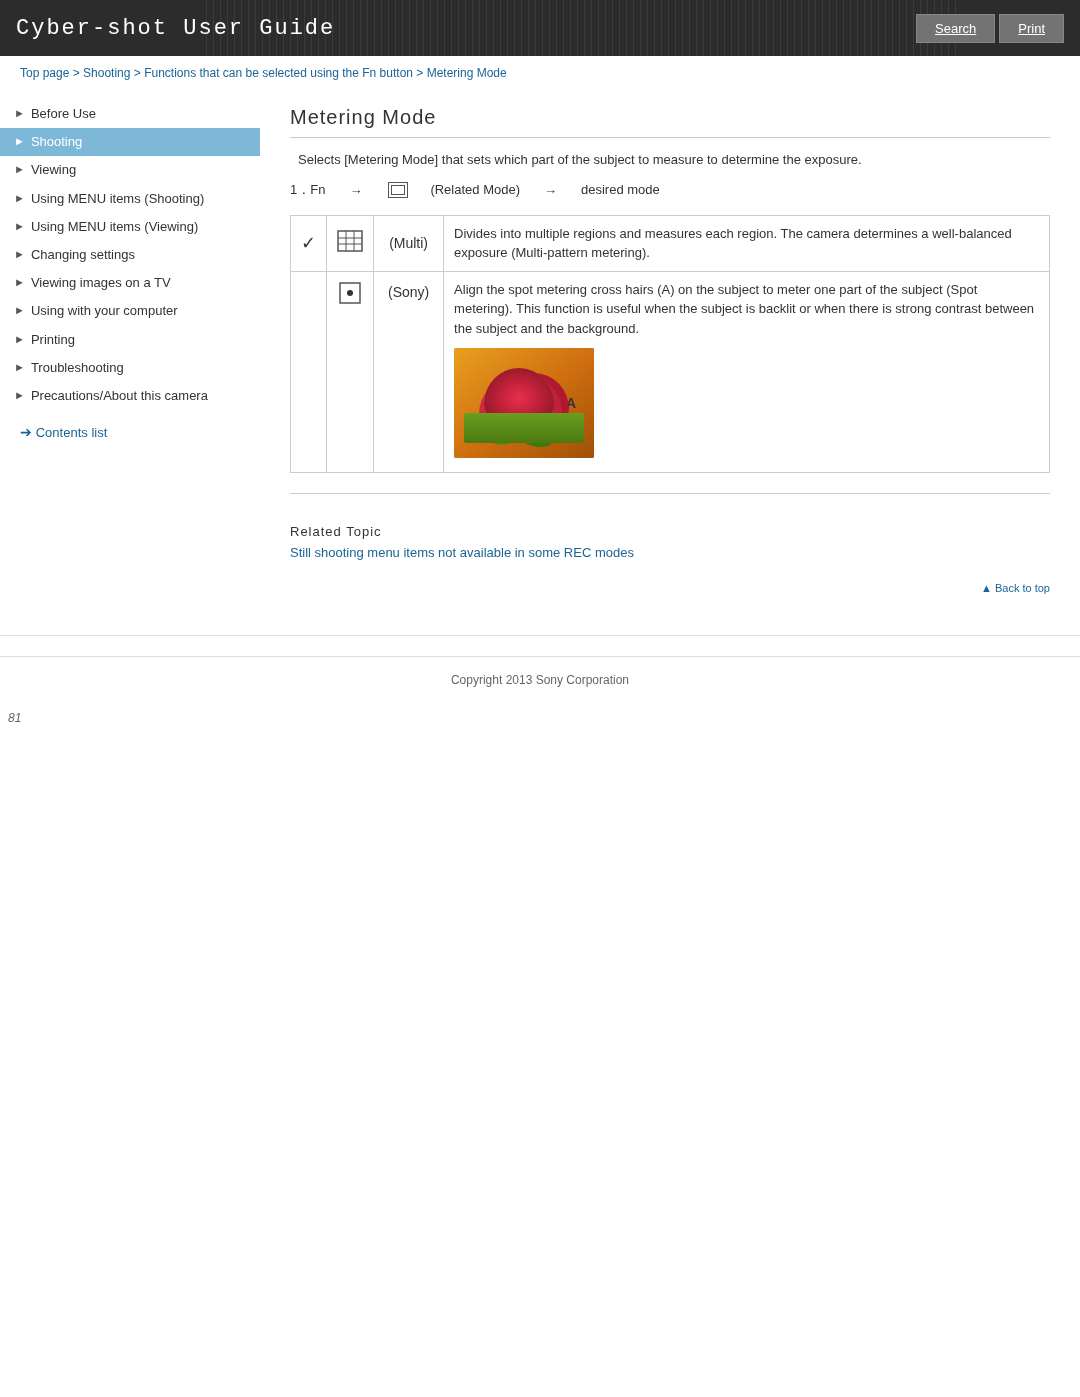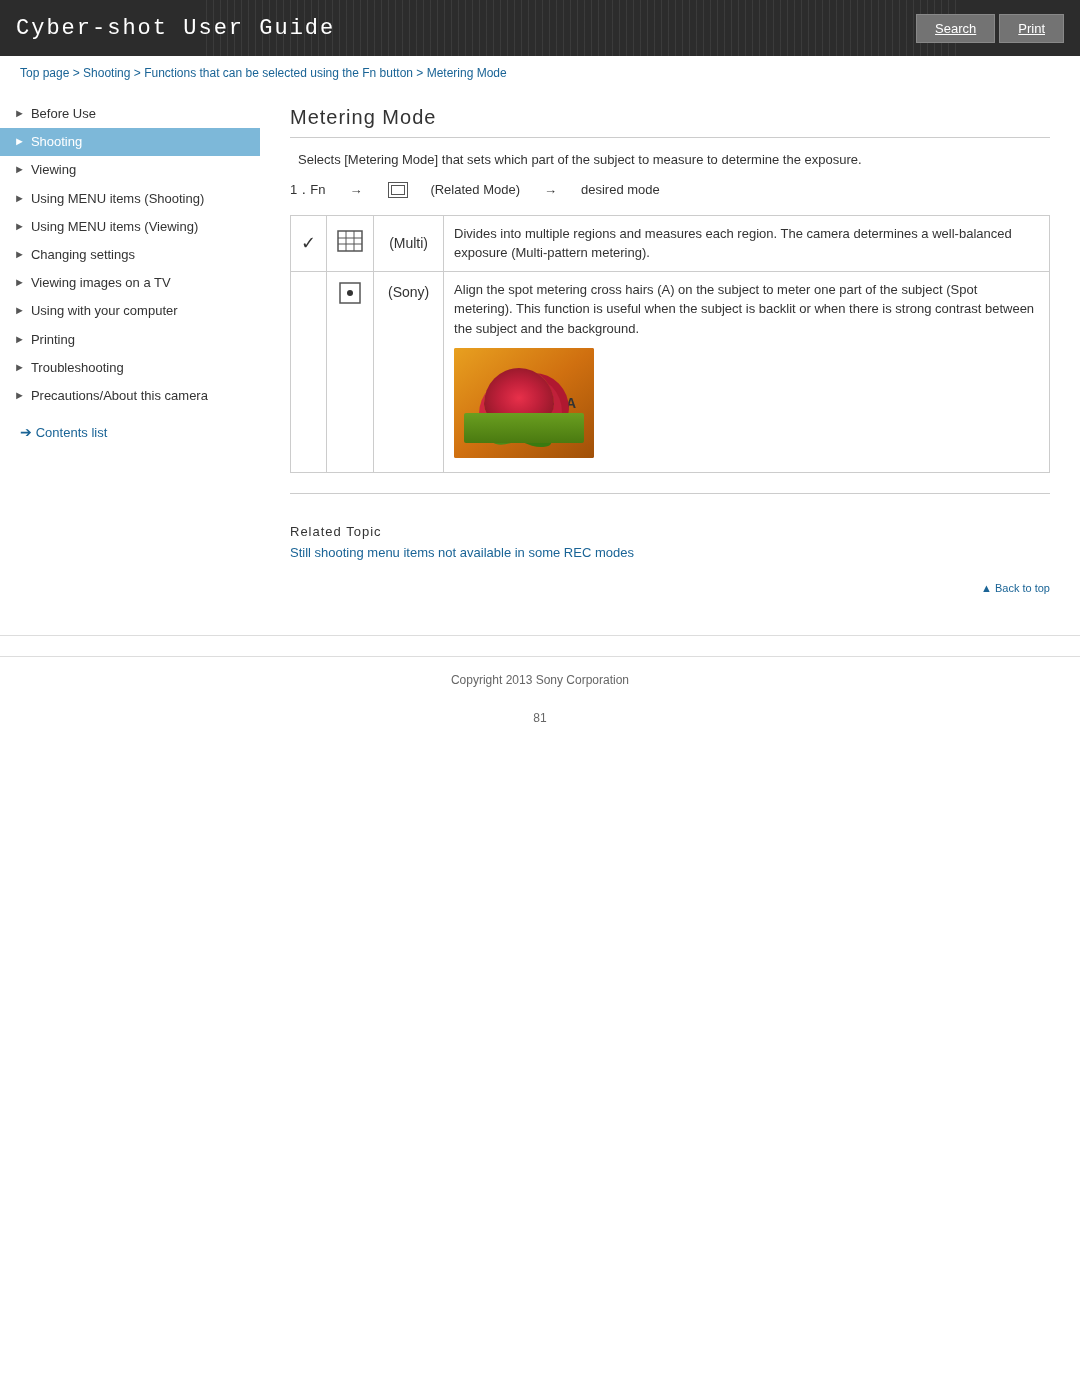"81" .page-number { font-style: none -> italic; text-align: center -> none }
